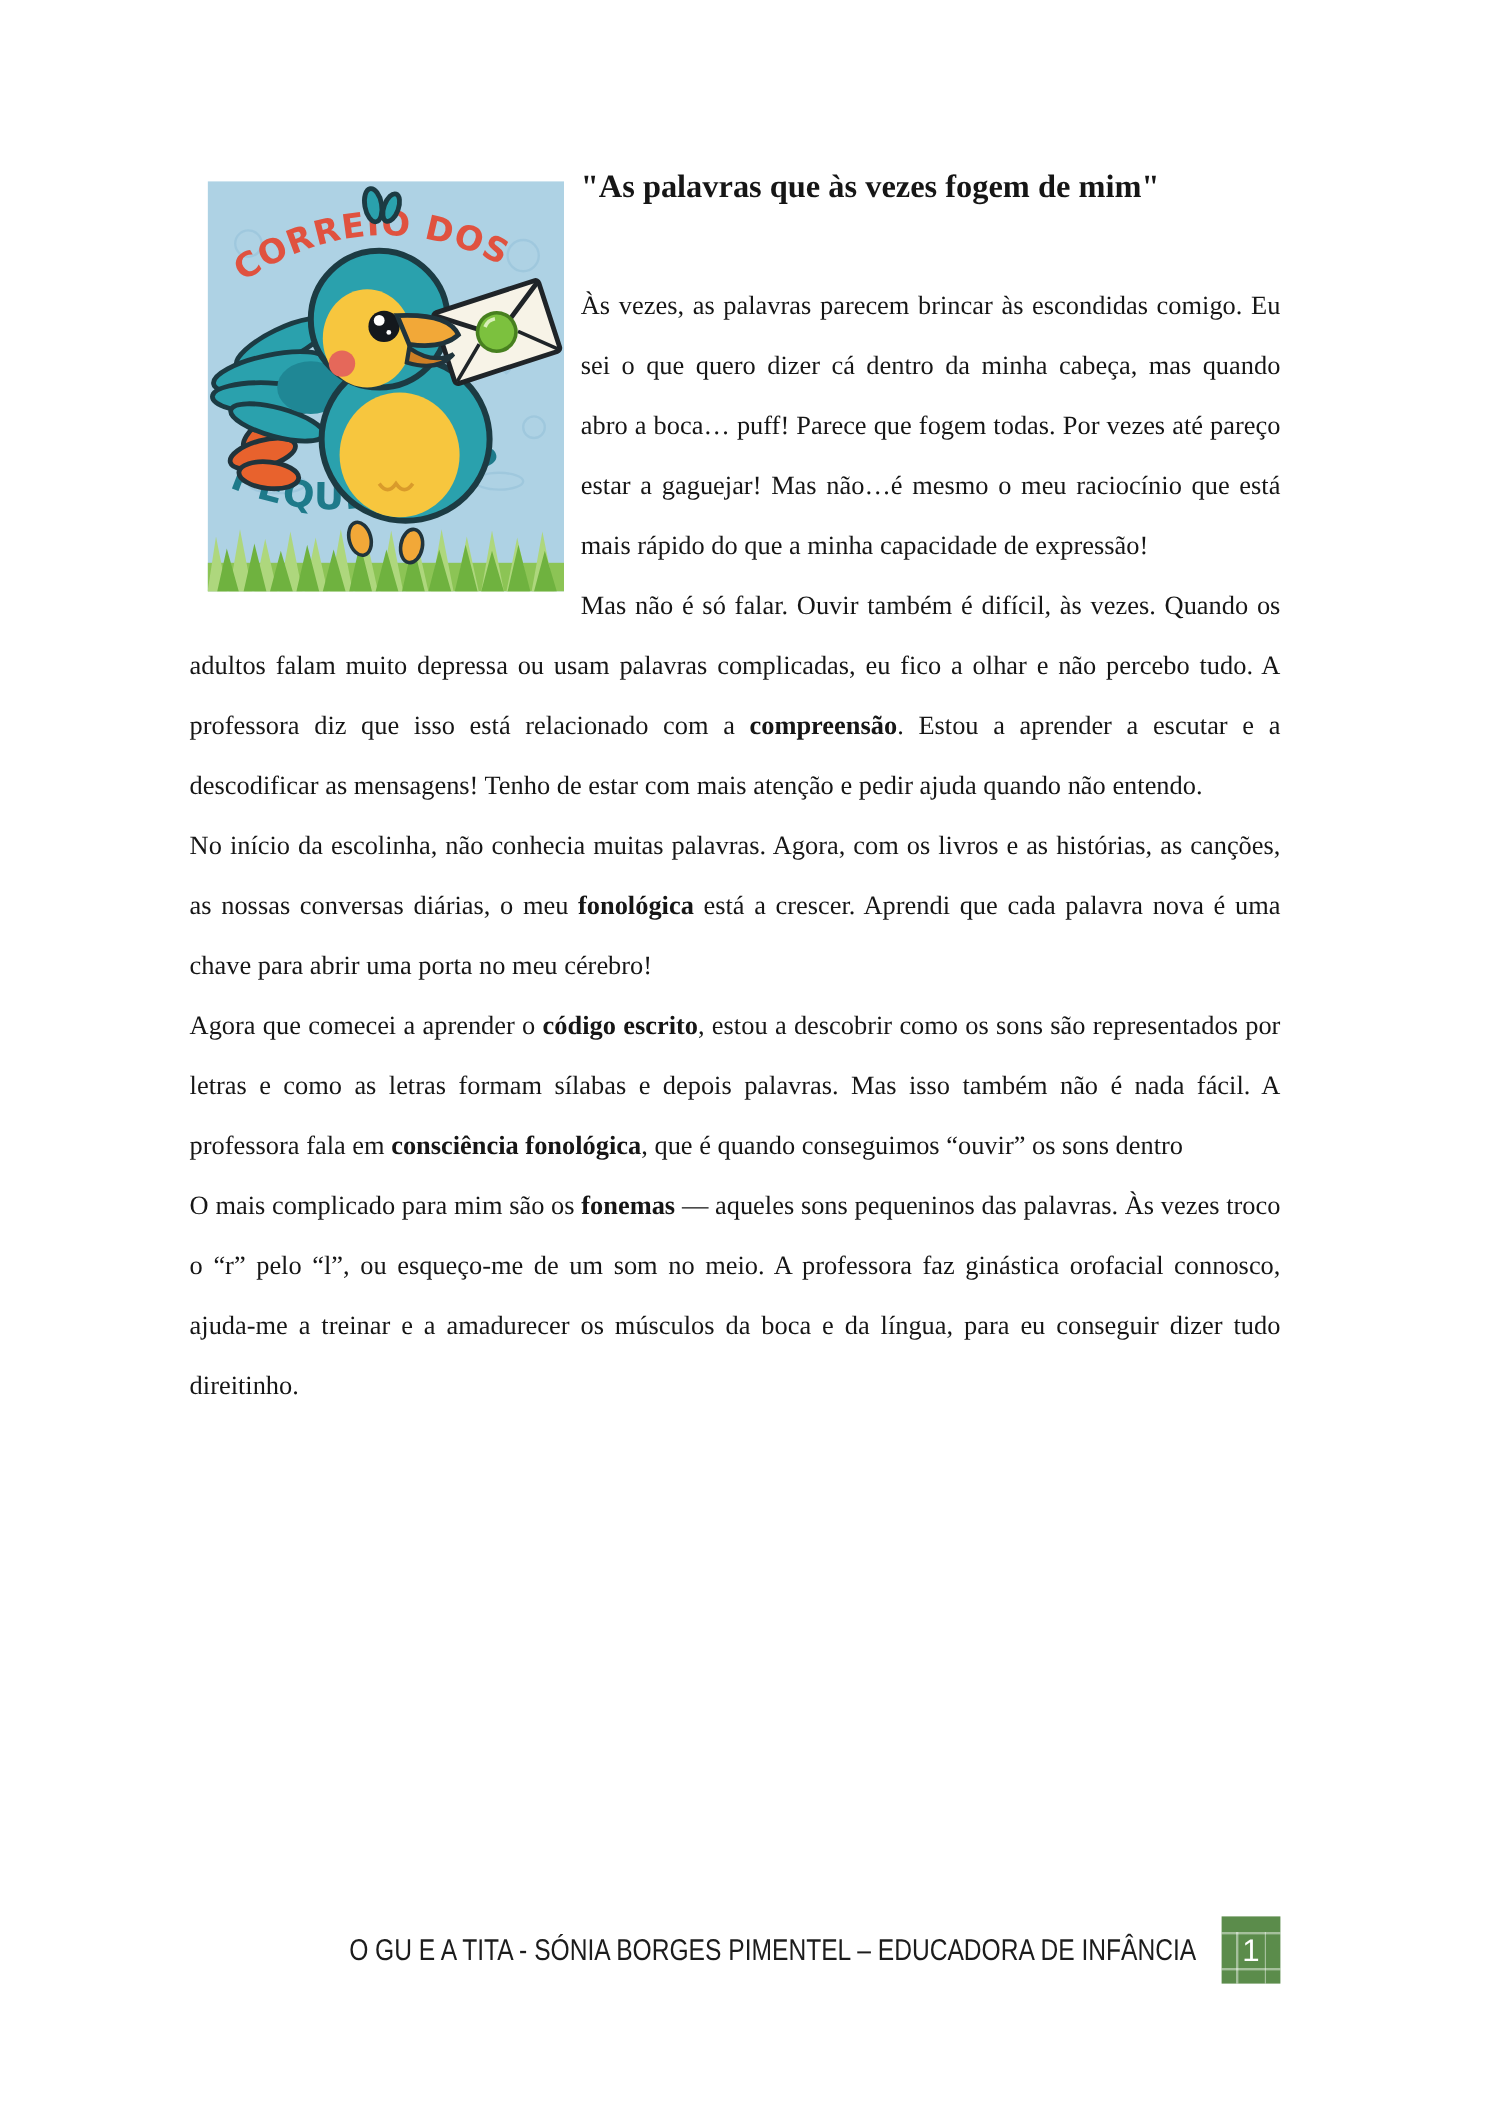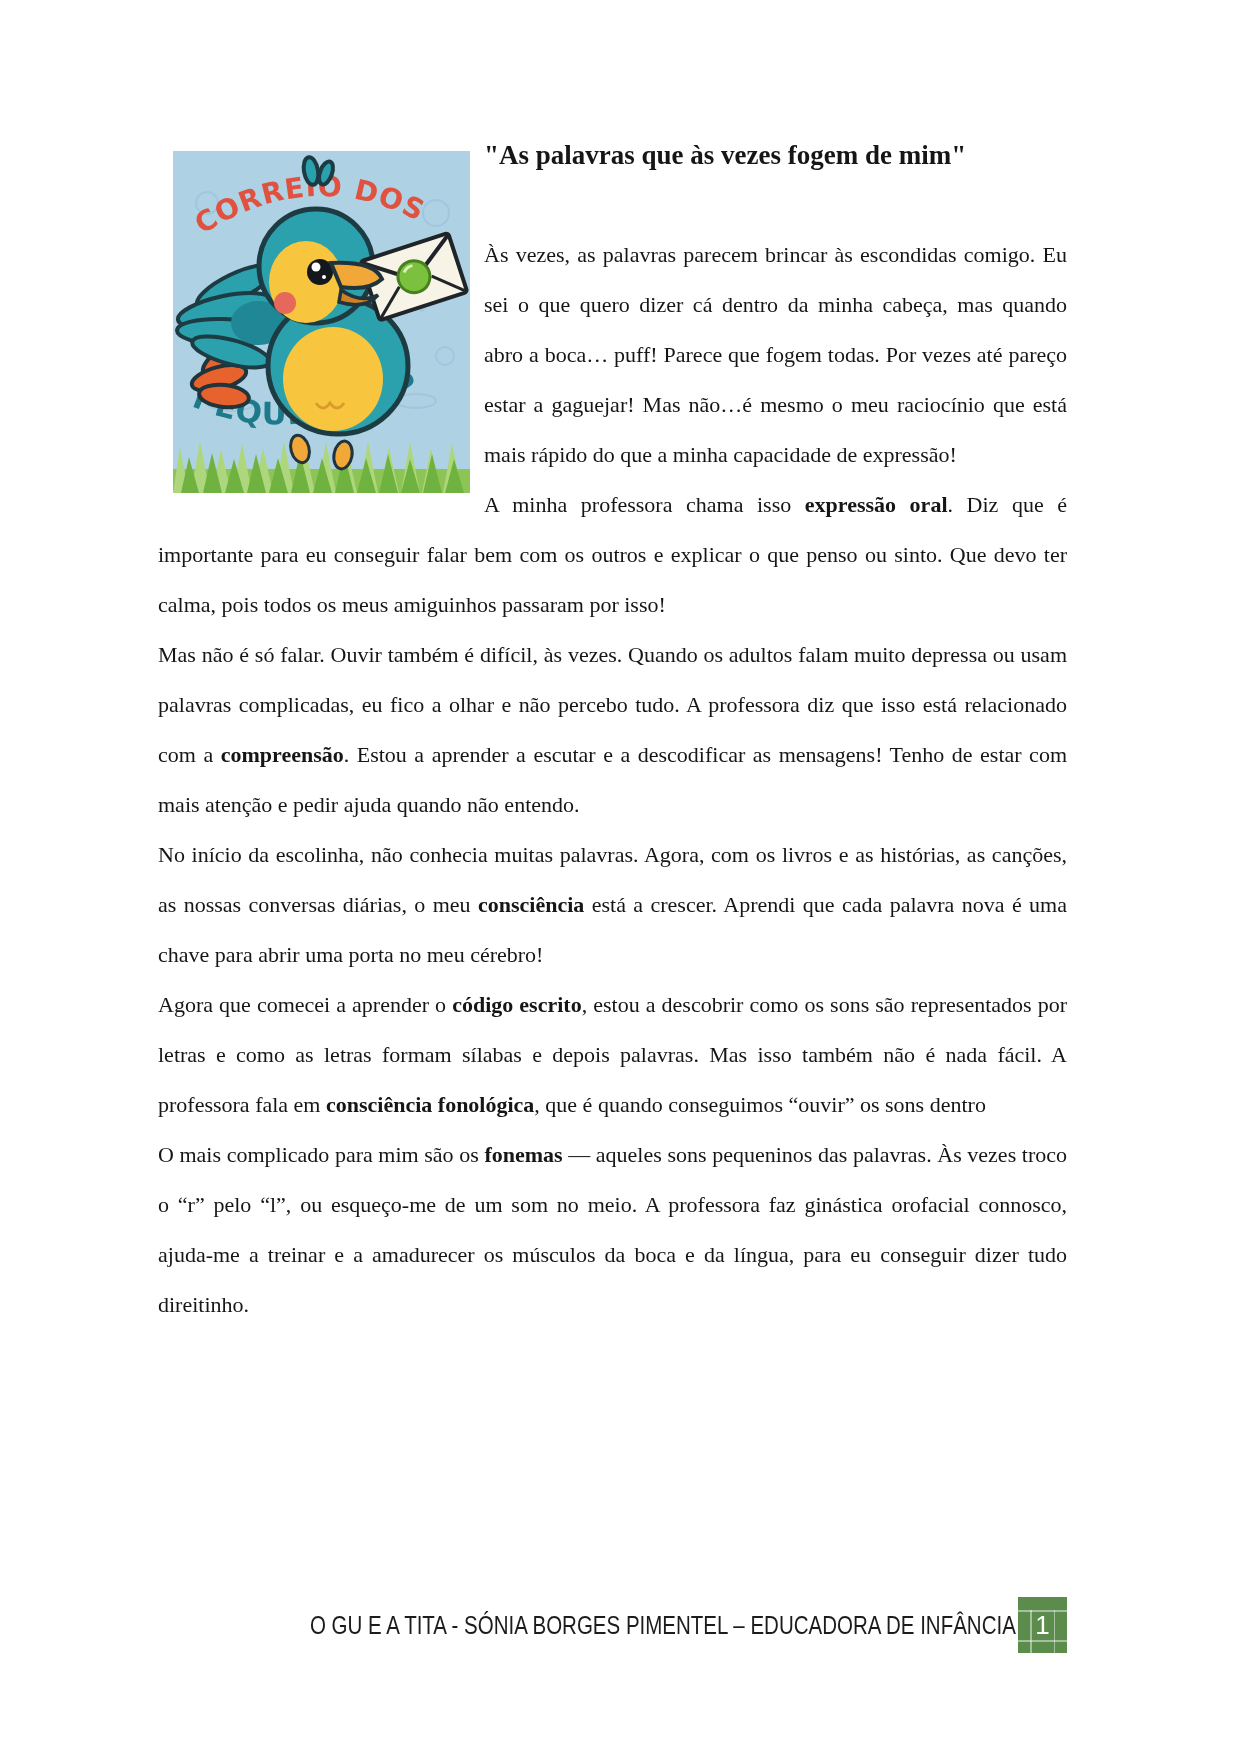"A minha professora chama isso" p.para { html: <p><span>A minha professora chama isso </span><strong>expressão oral</strong><span>. Diz que é importante para eu conseguir falar bem com os outros e explicar o que penso ou sinto. Que devo ter calma, pois todos os meus amiguinhos passaram por isso!</span></p> -> none }
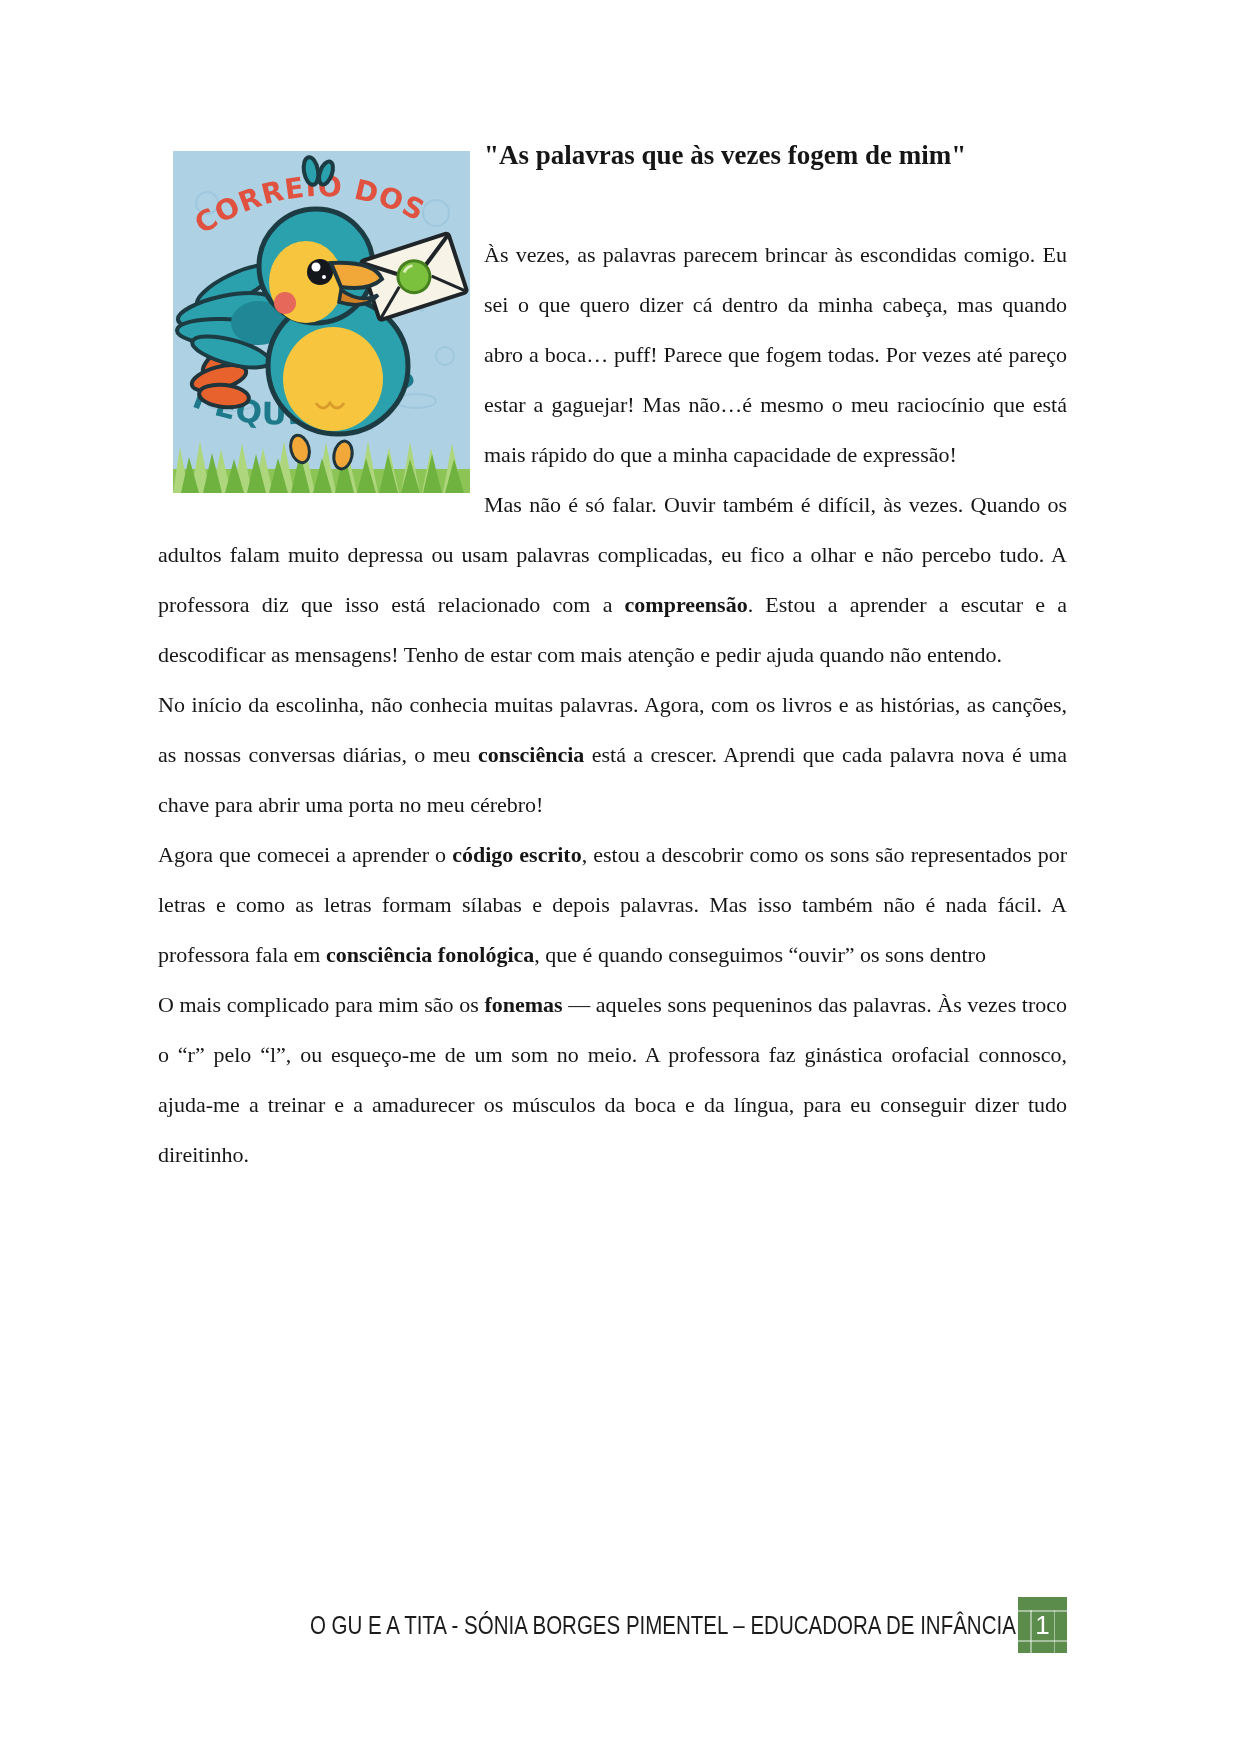"consciência" strong { text: consciência -> fonológica }
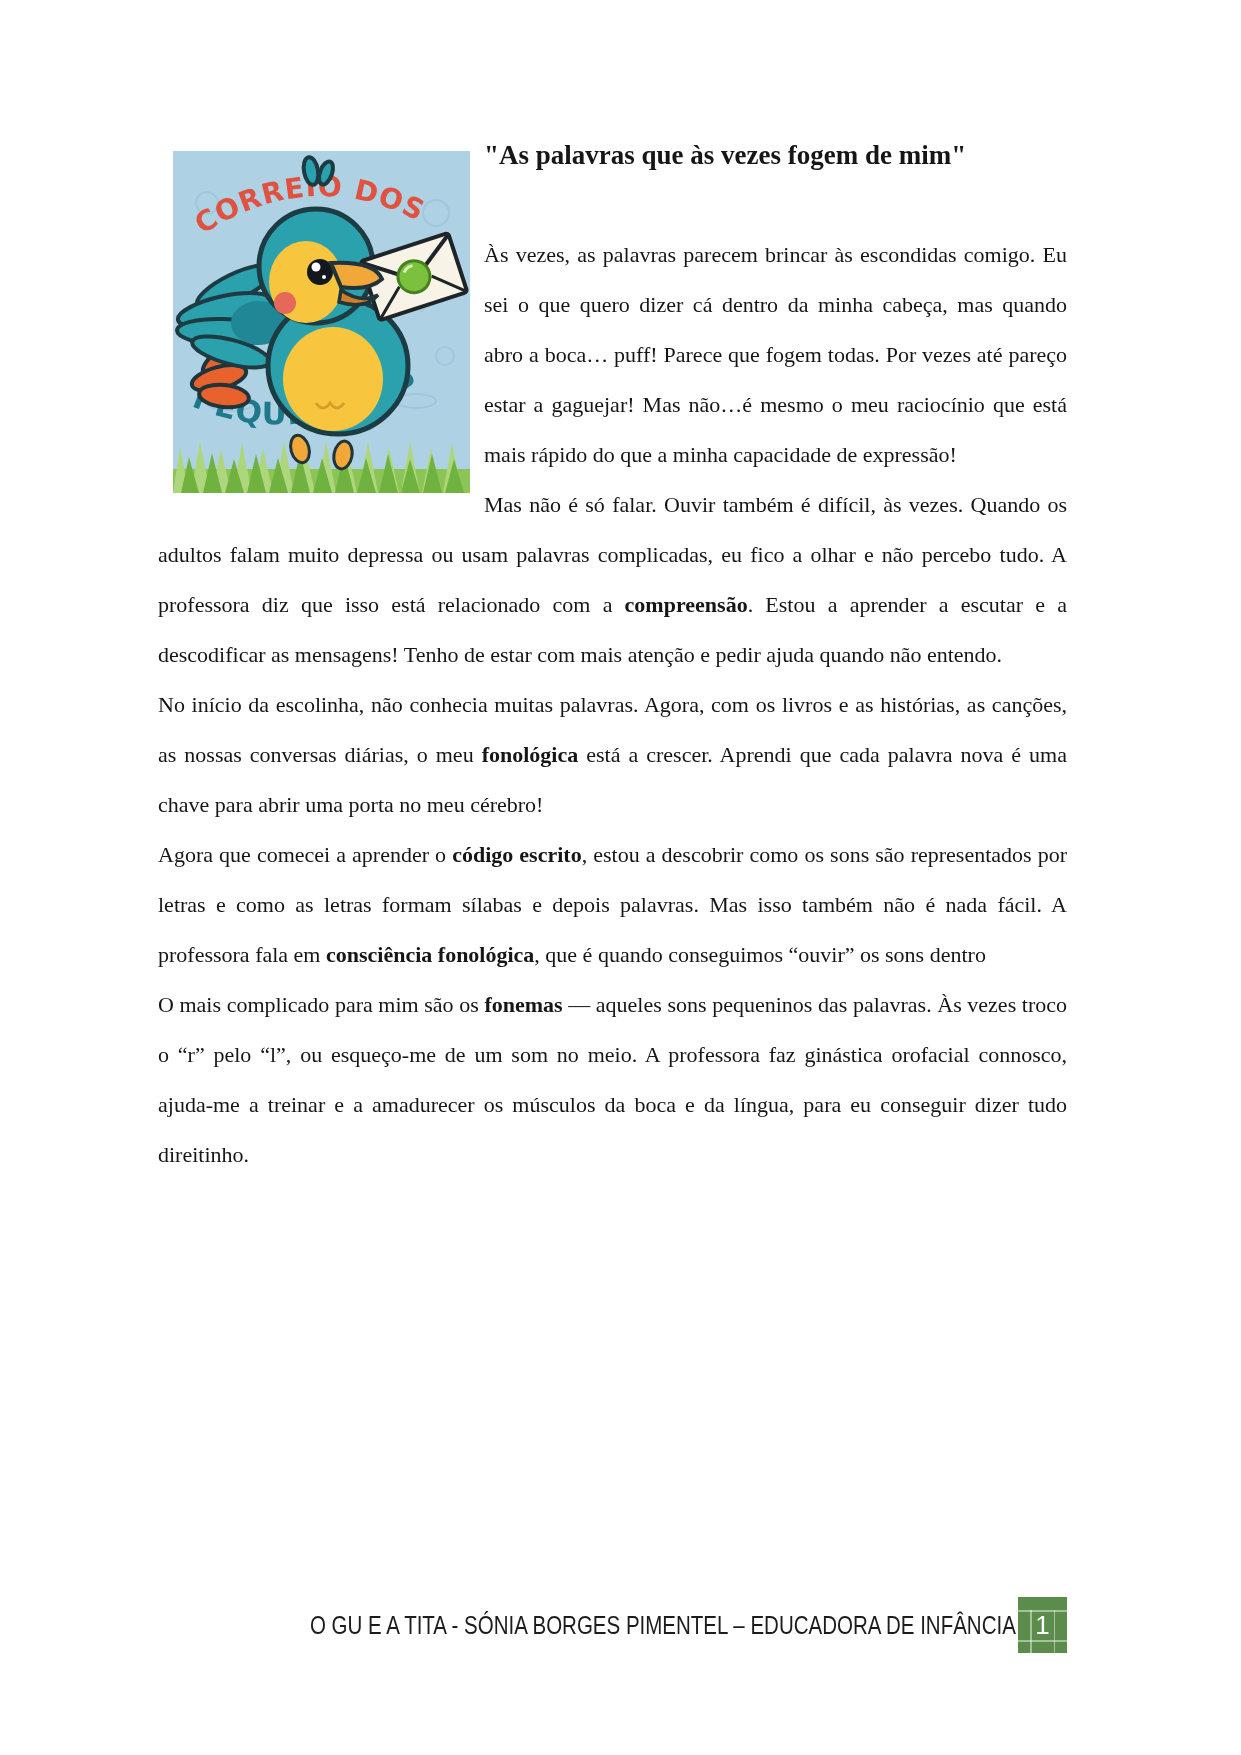"O GU E A TITA" .footer { gap: 2px -> 21px }
